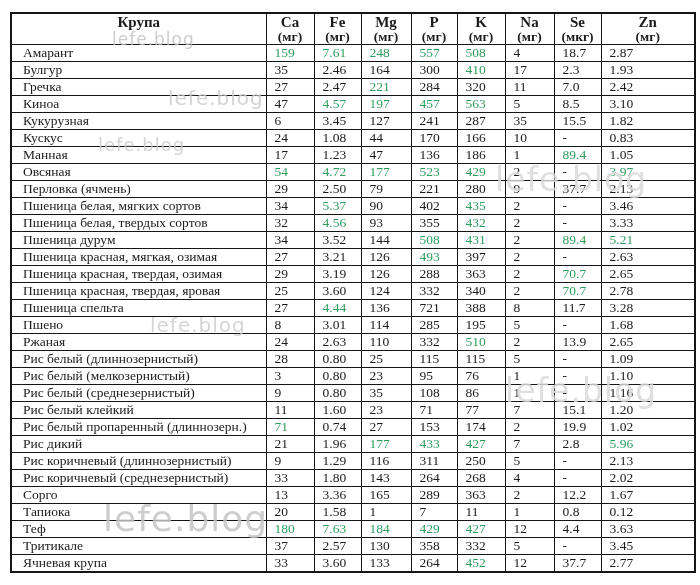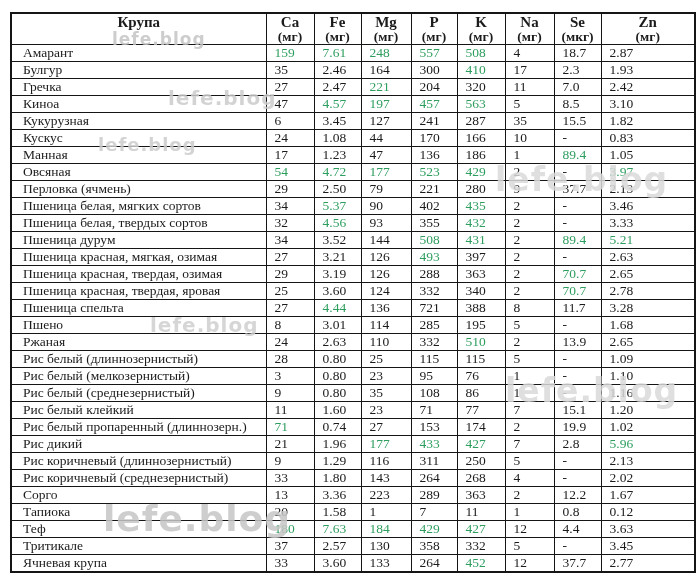"lefe.blog" .watermark { font-weight: bold -> normal }
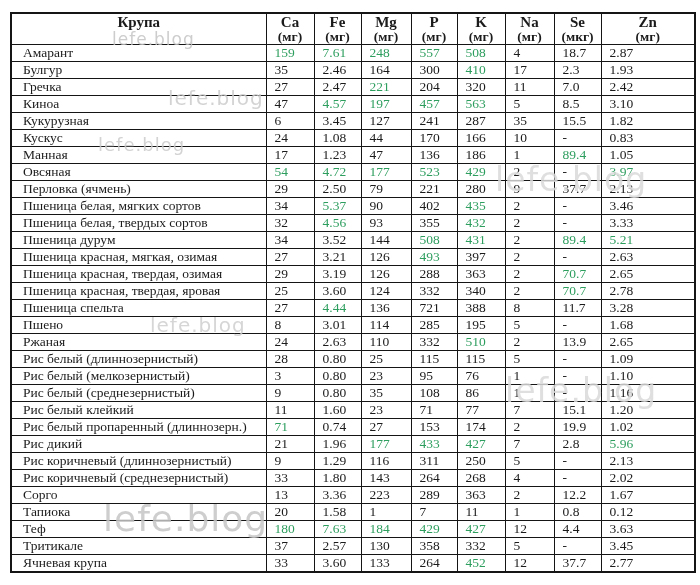"204" td.val { text: 204 -> 284 }
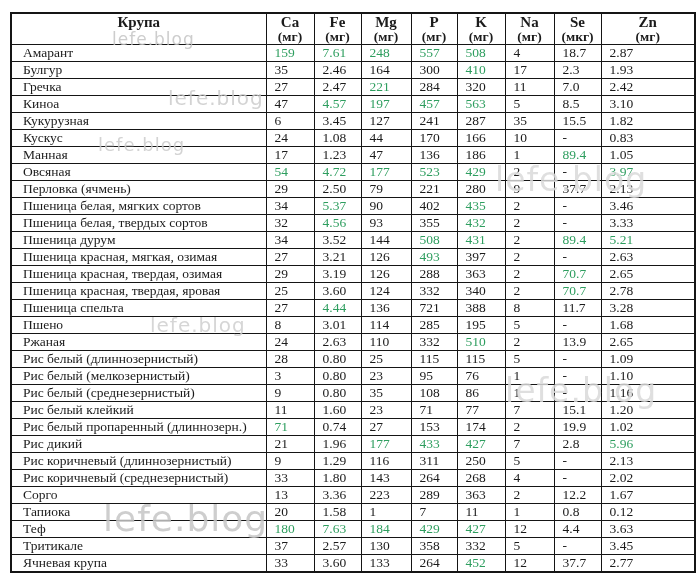"223" td.val { text: 223 -> 165 }
